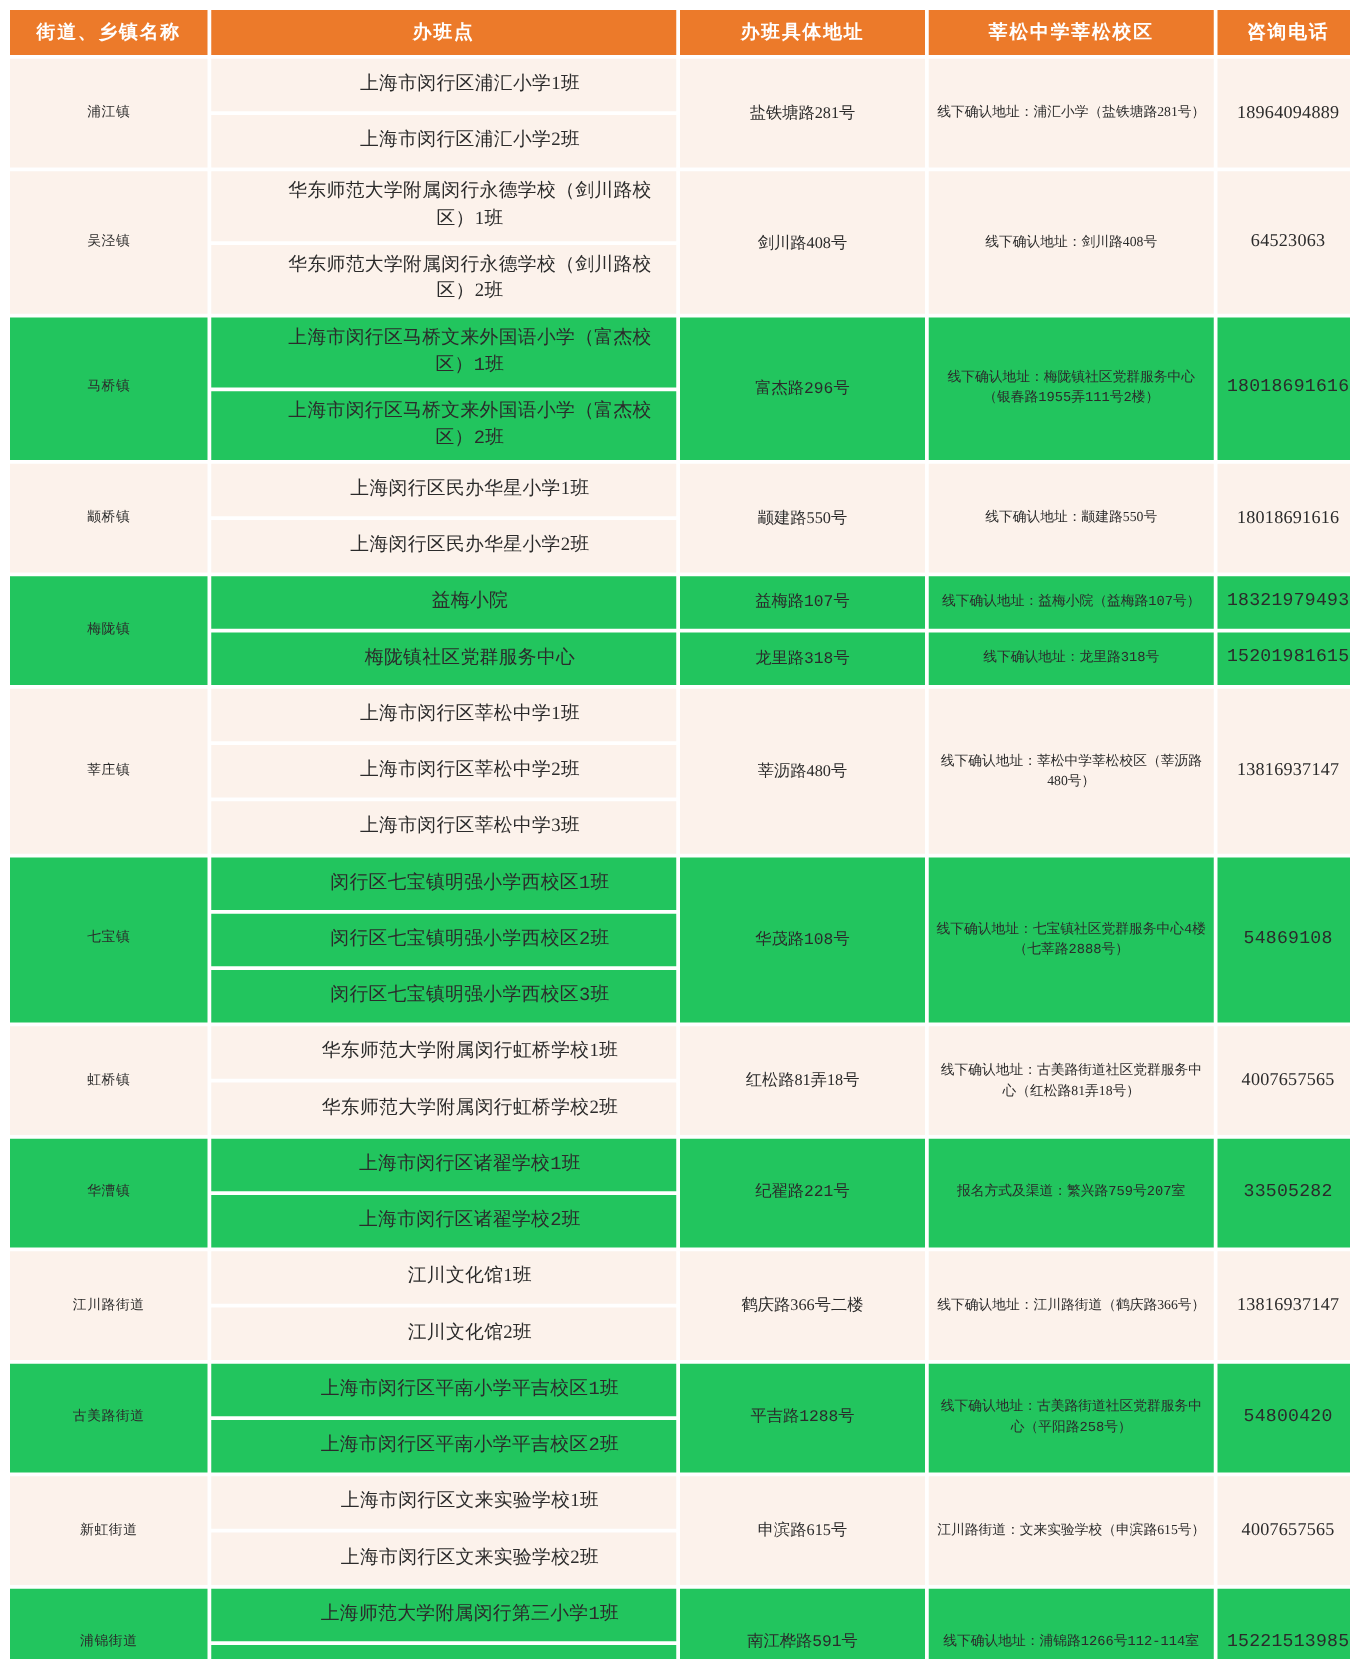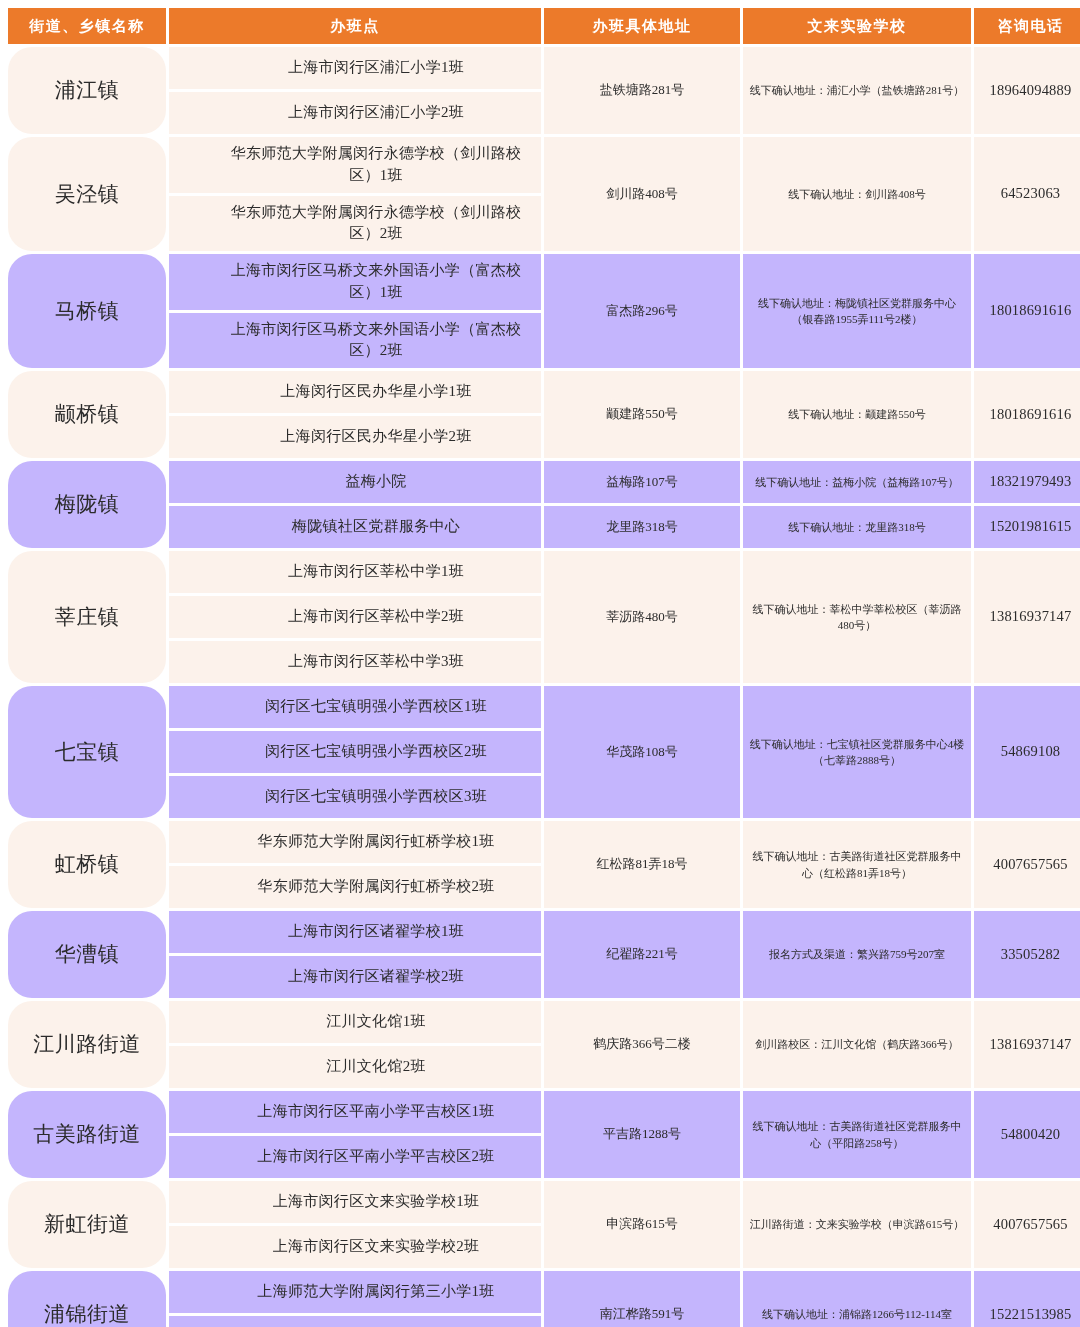"文来实验学校" th { text: 文来实验学校 -> 莘松中学莘松校区 }
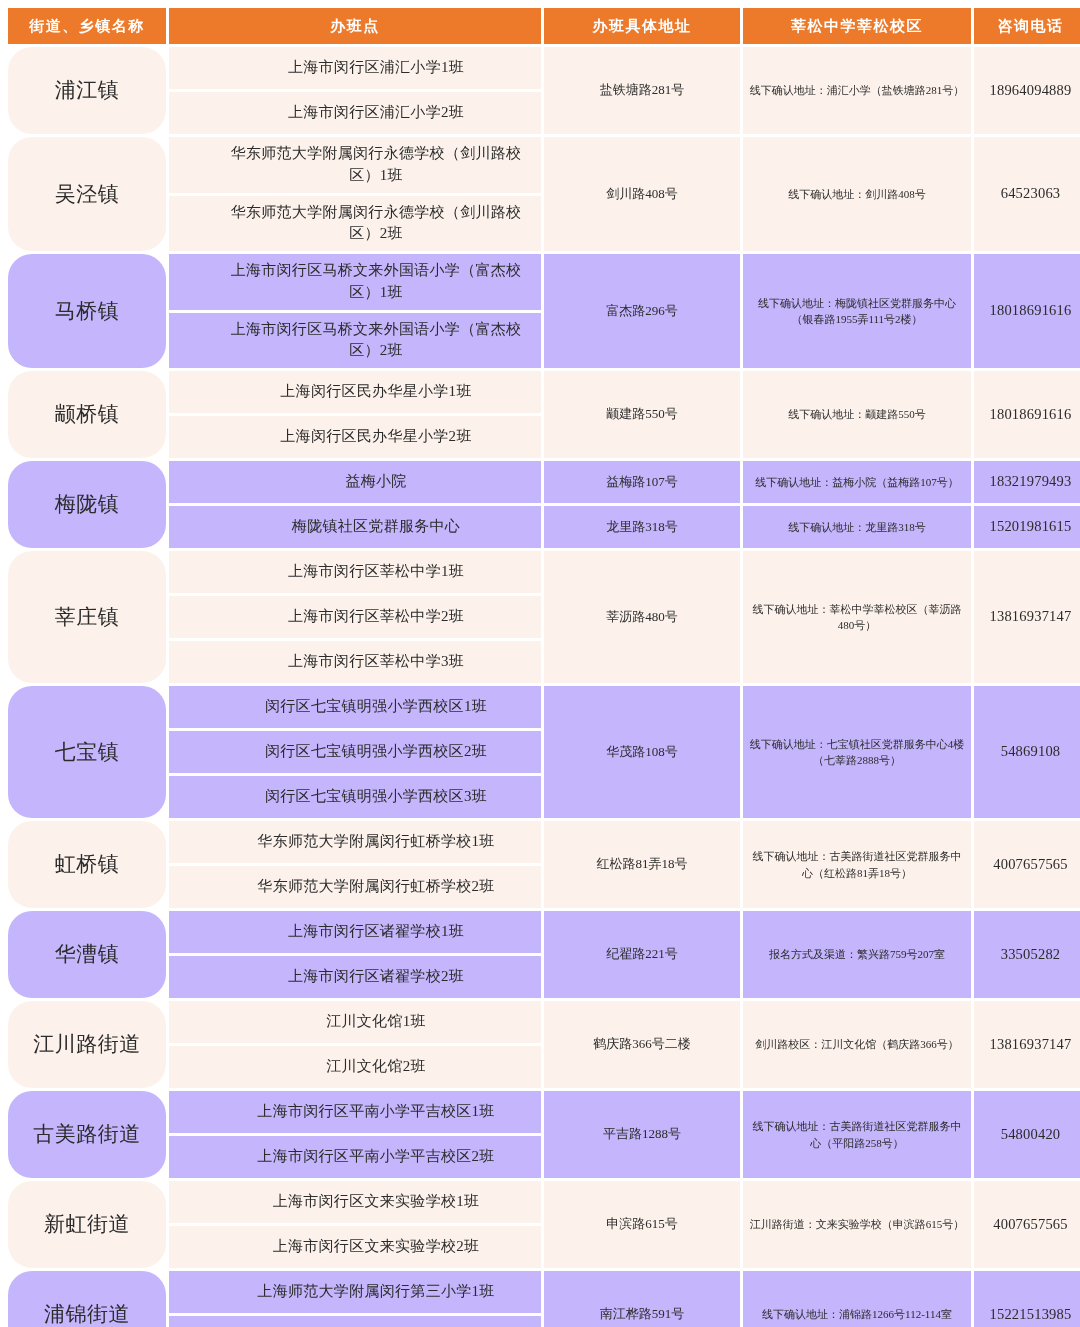"浦江镇" td.town { border-radius: 24px -> none; font-size: 21px -> 11px }
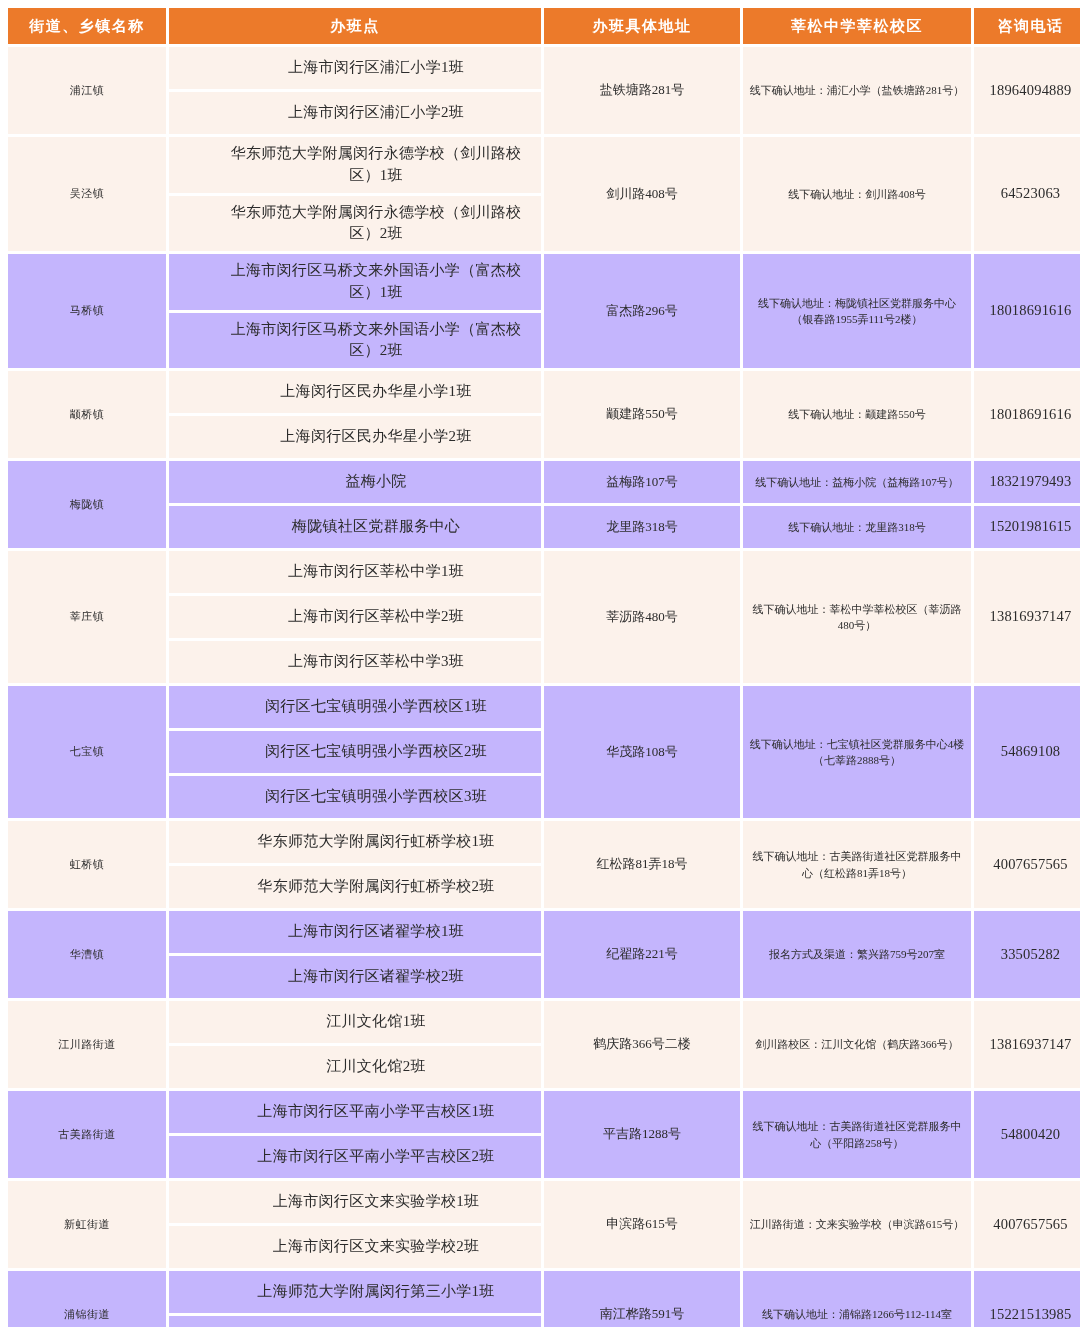"上海市闵行区马桥文来外国语小学（富杰校区）1班" tr.shade-dark td { background: #c4b5fd -> #22c55e; font-family: none -> Liberation Mono, monospace }
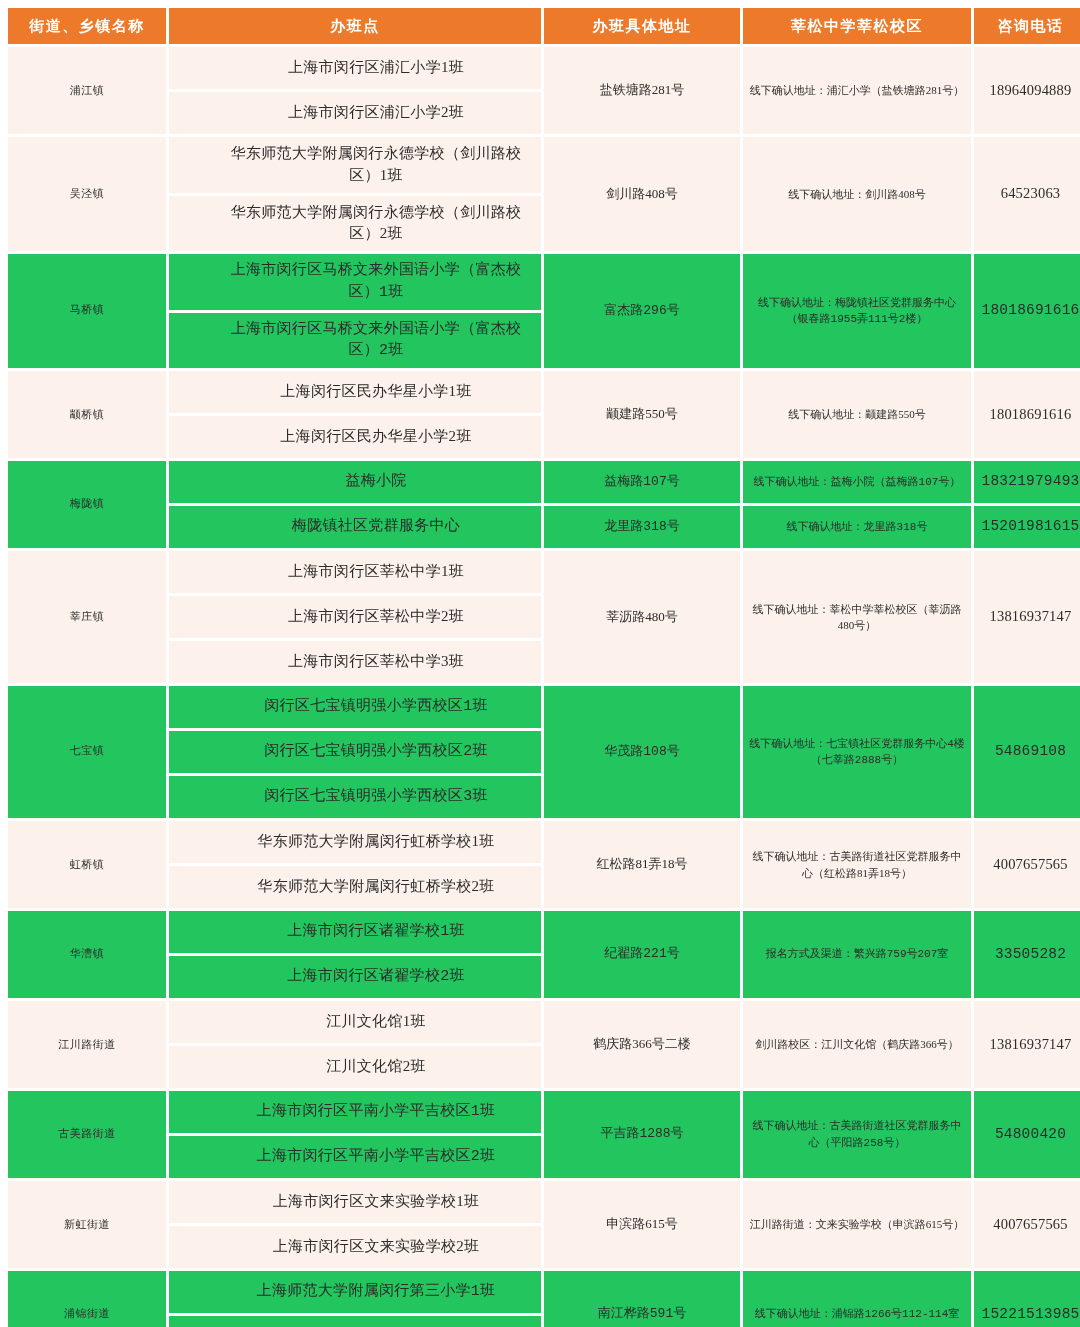"剑川路校区：江川文化馆（鹤庆路366号）" td.reg { text: 剑川路校区：江川文化馆 -> 线下确认地址：江川路街道 }
